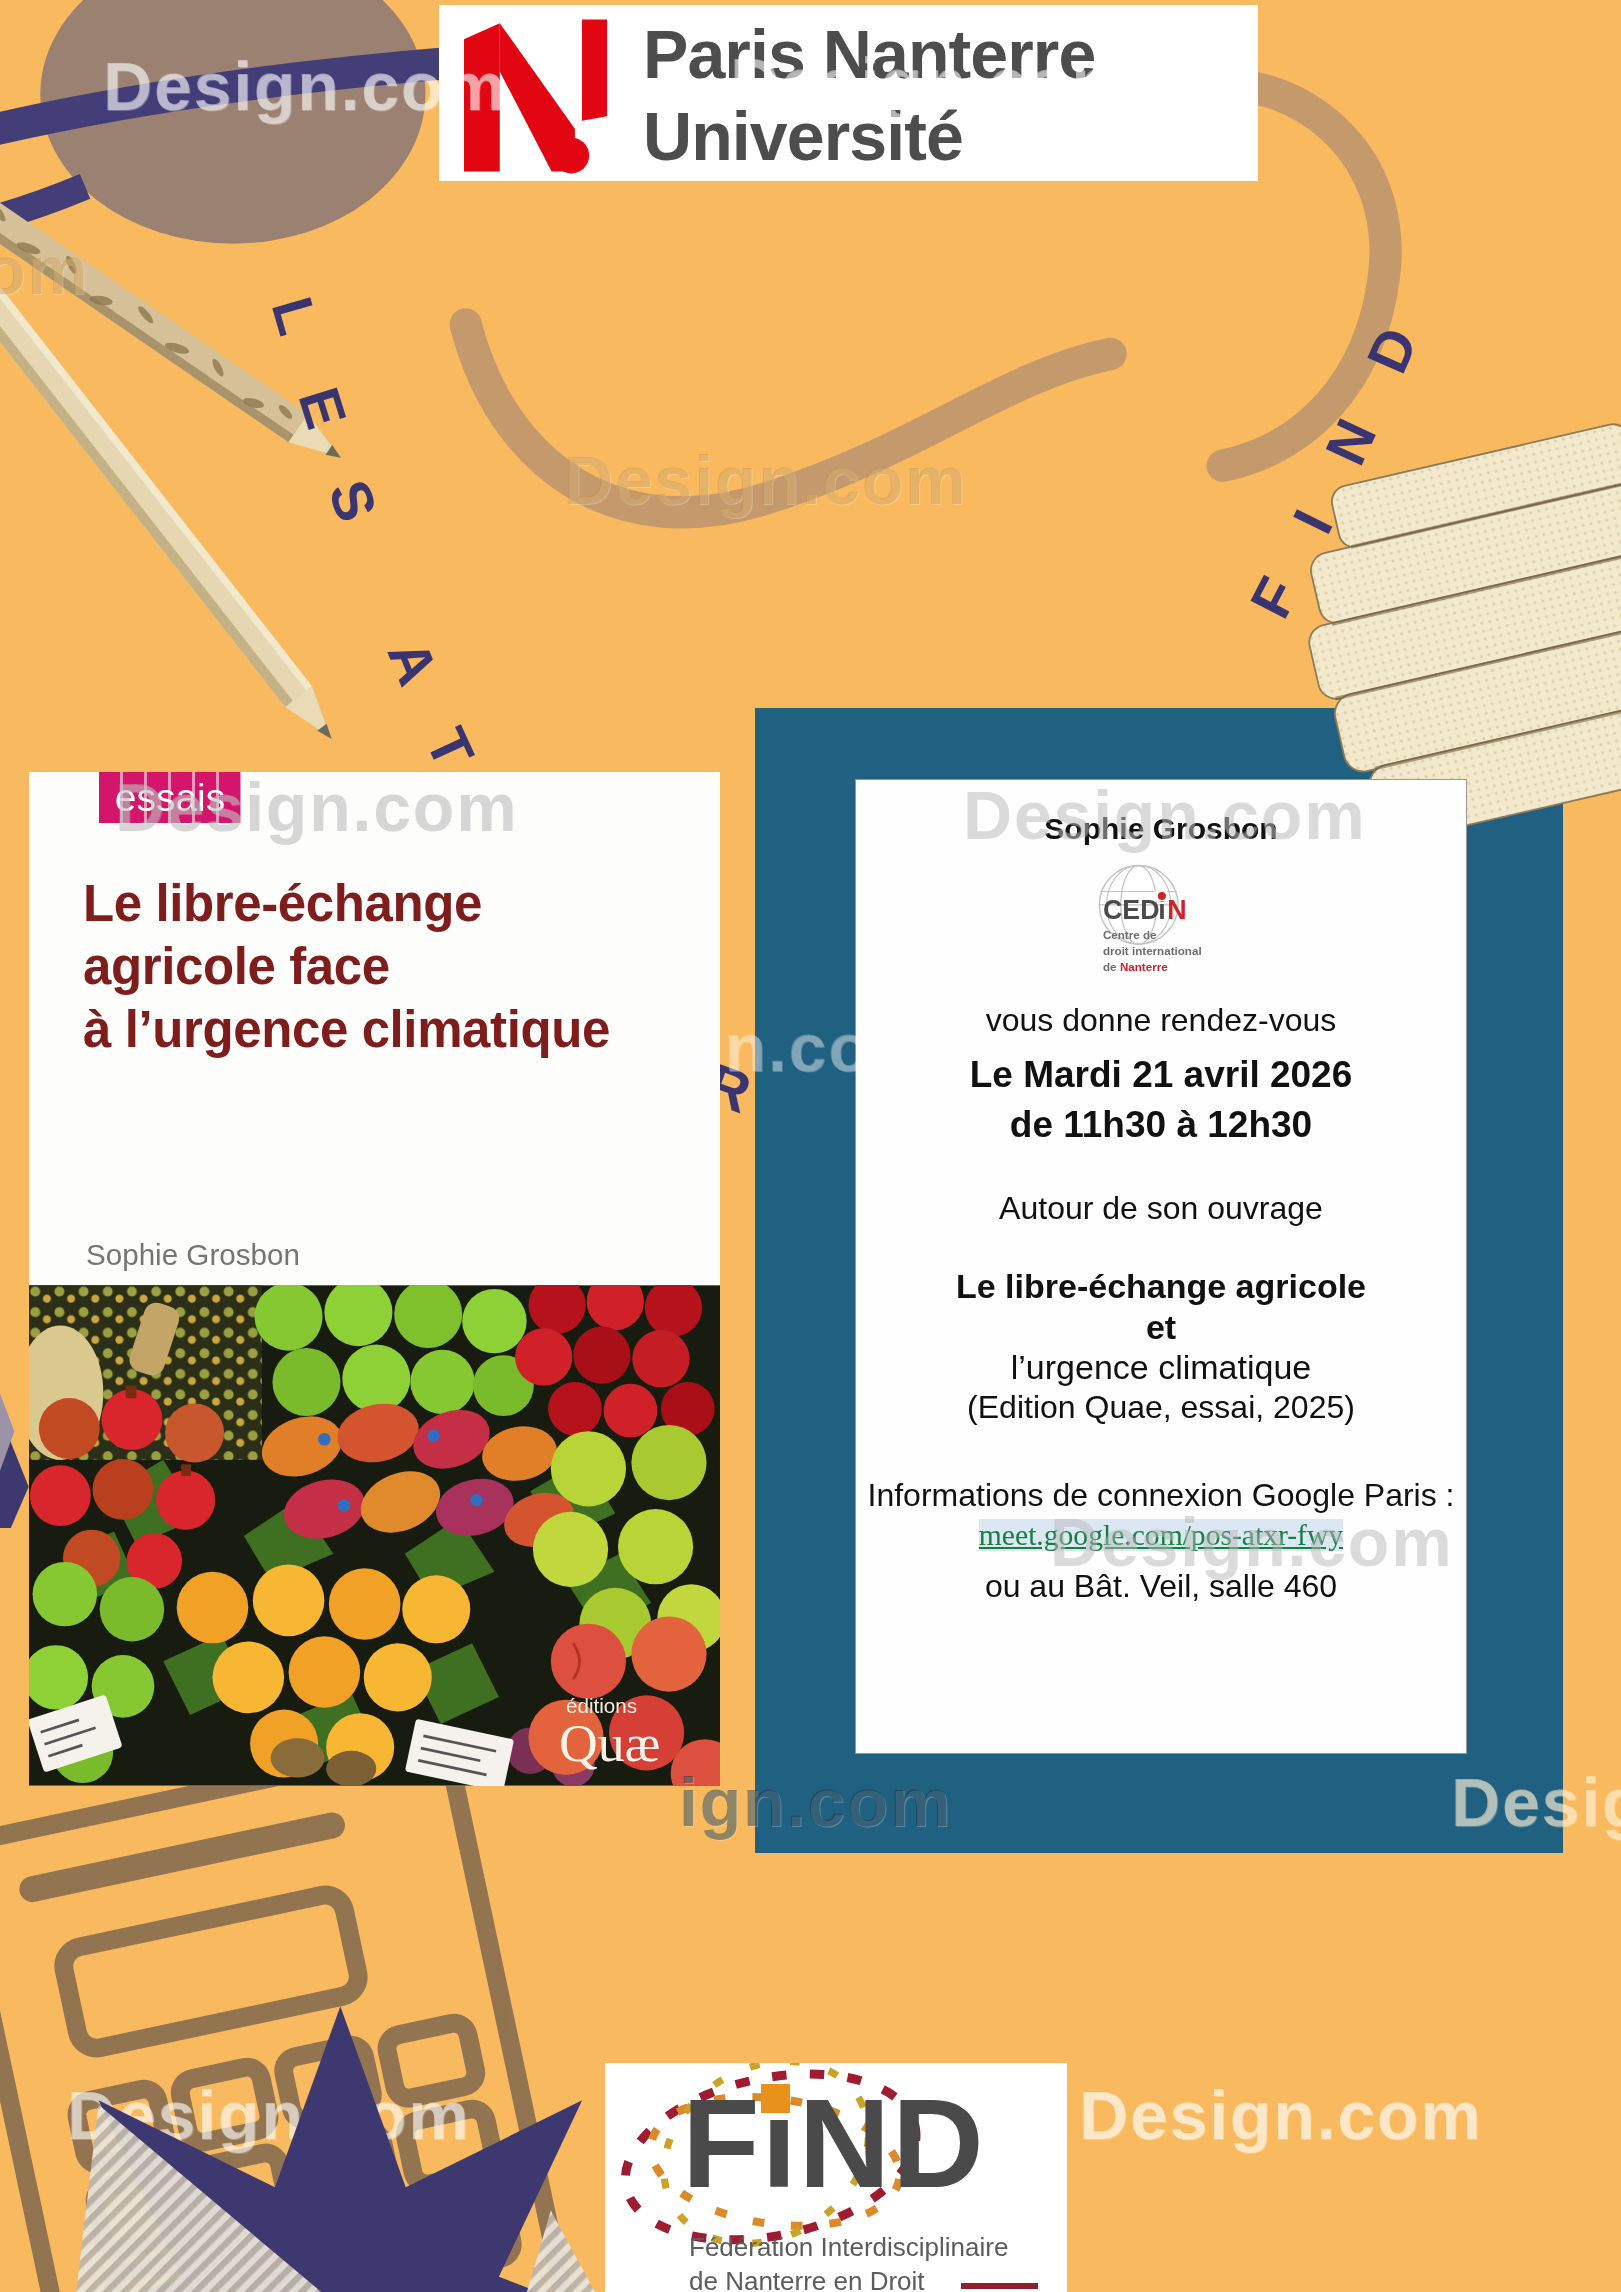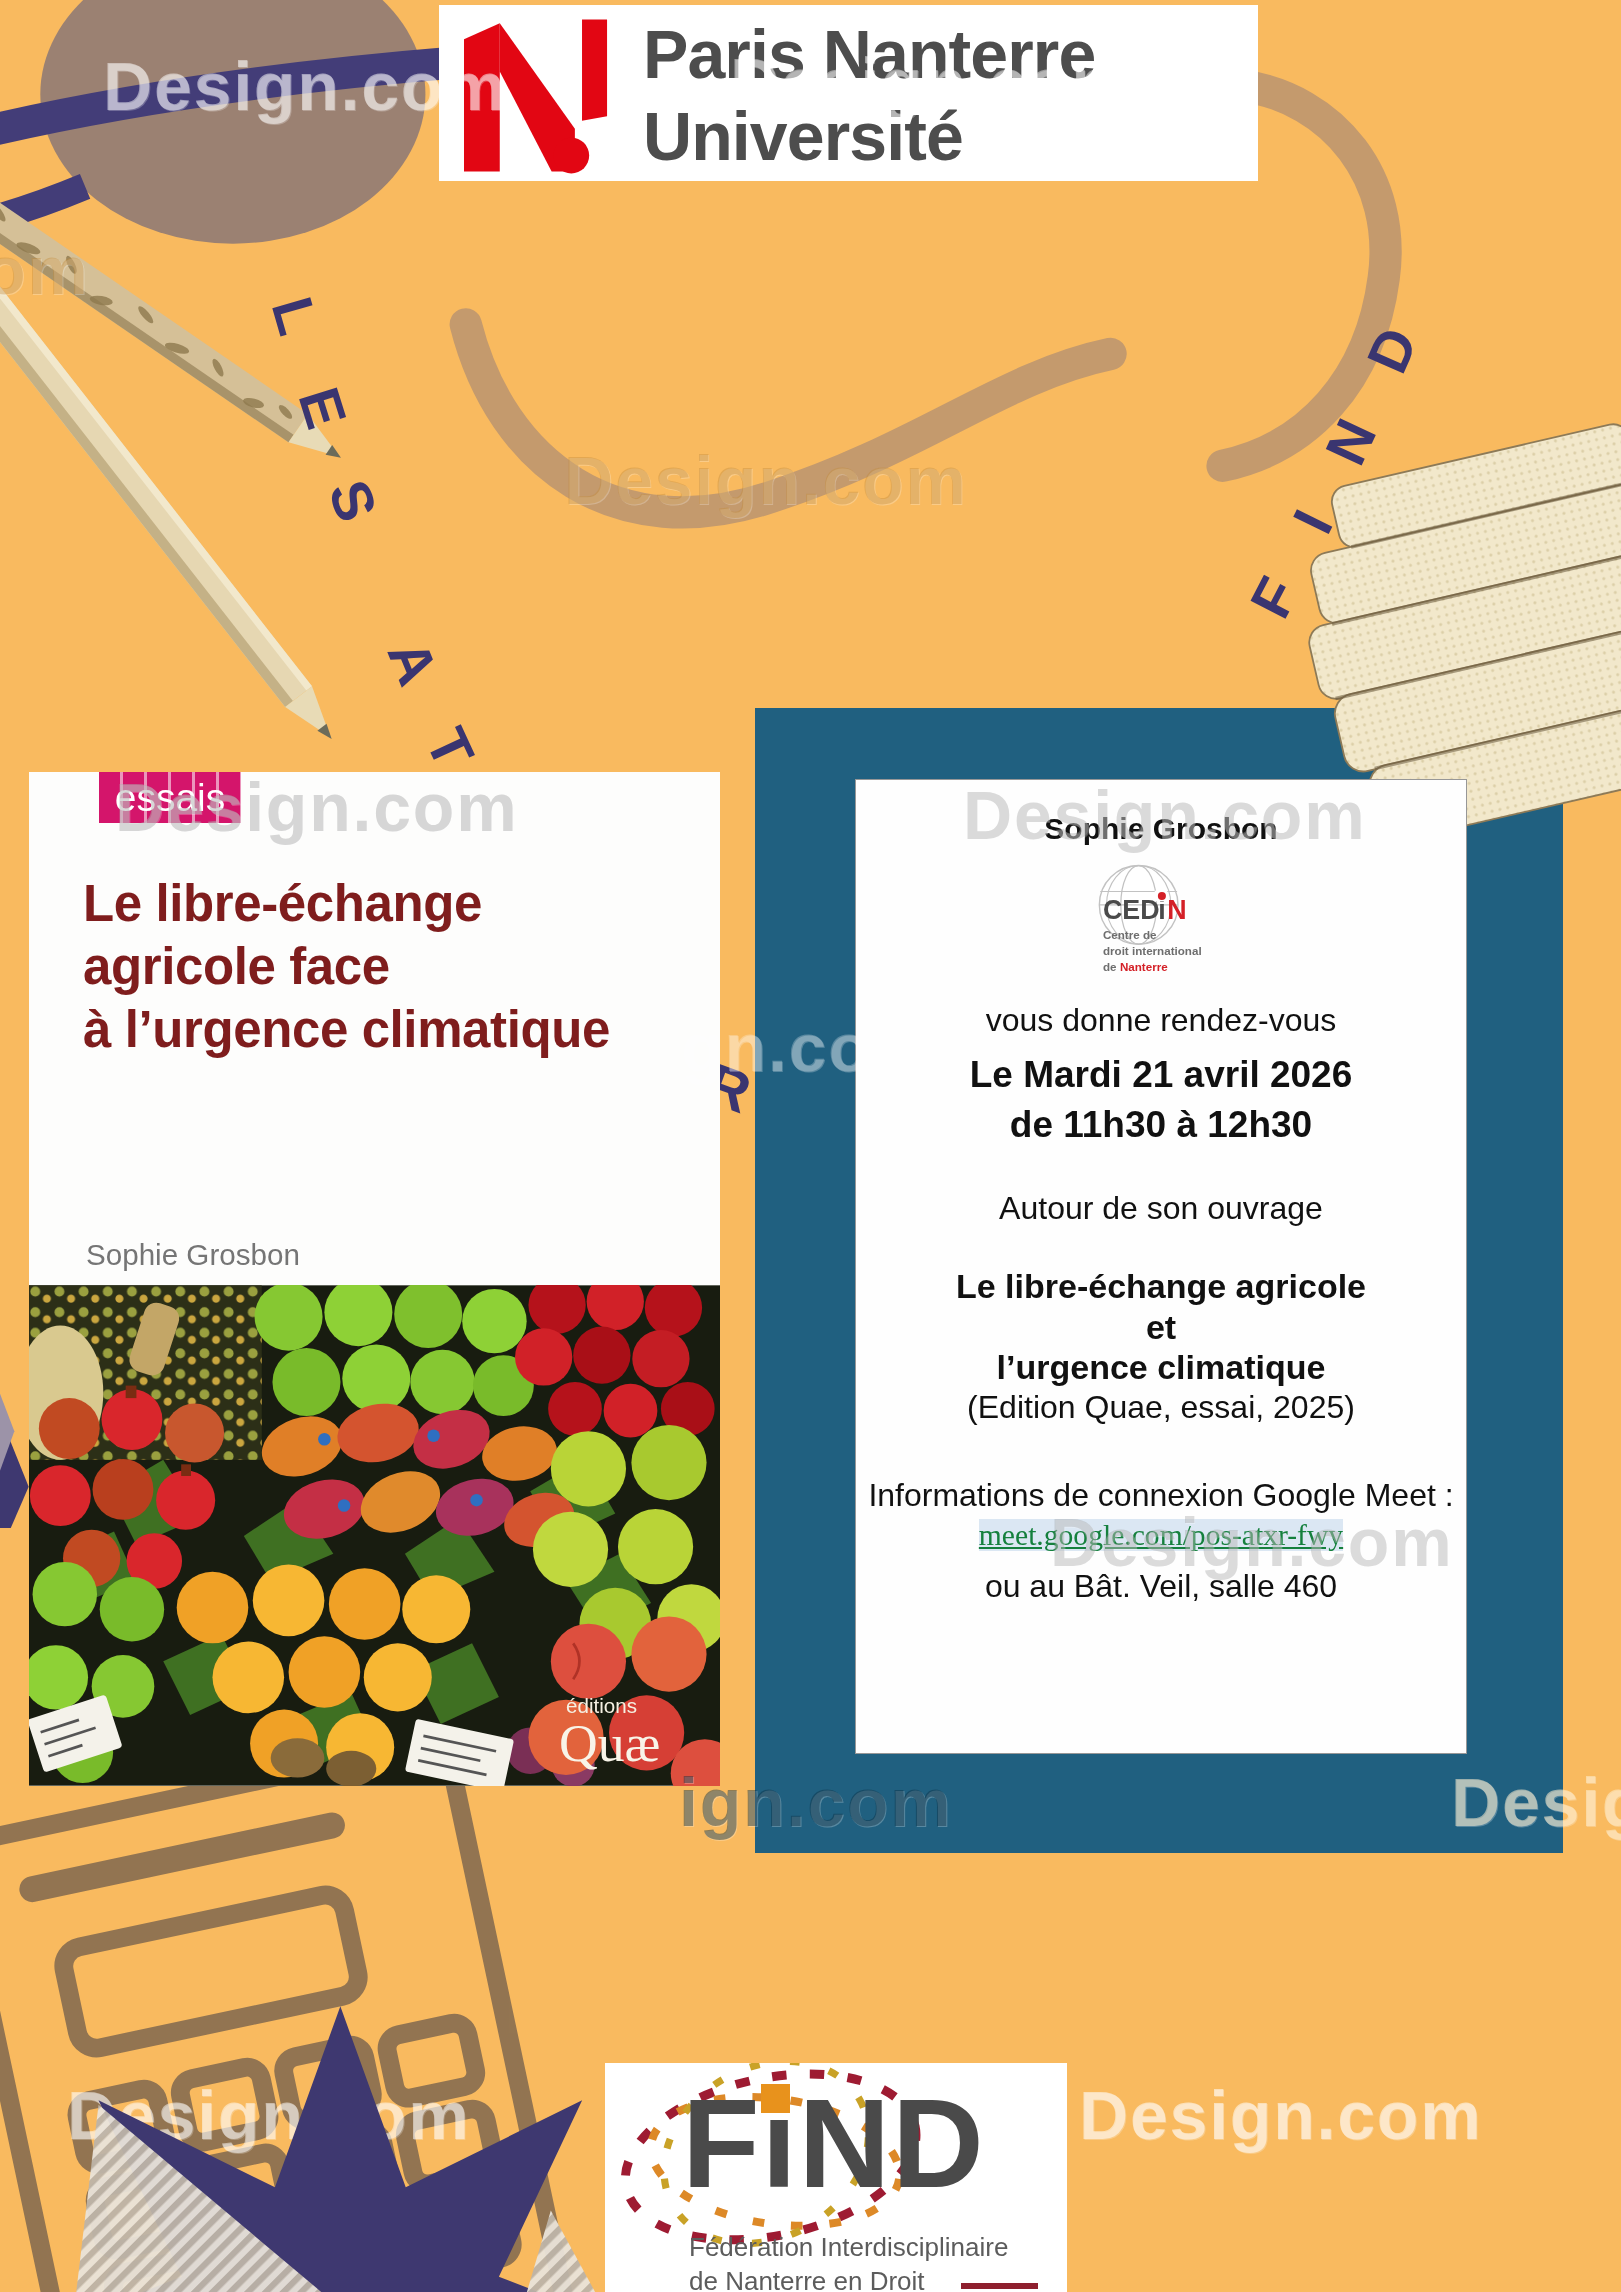"l’urgence climatique" .c-b3 { font-weight: bold -> normal }
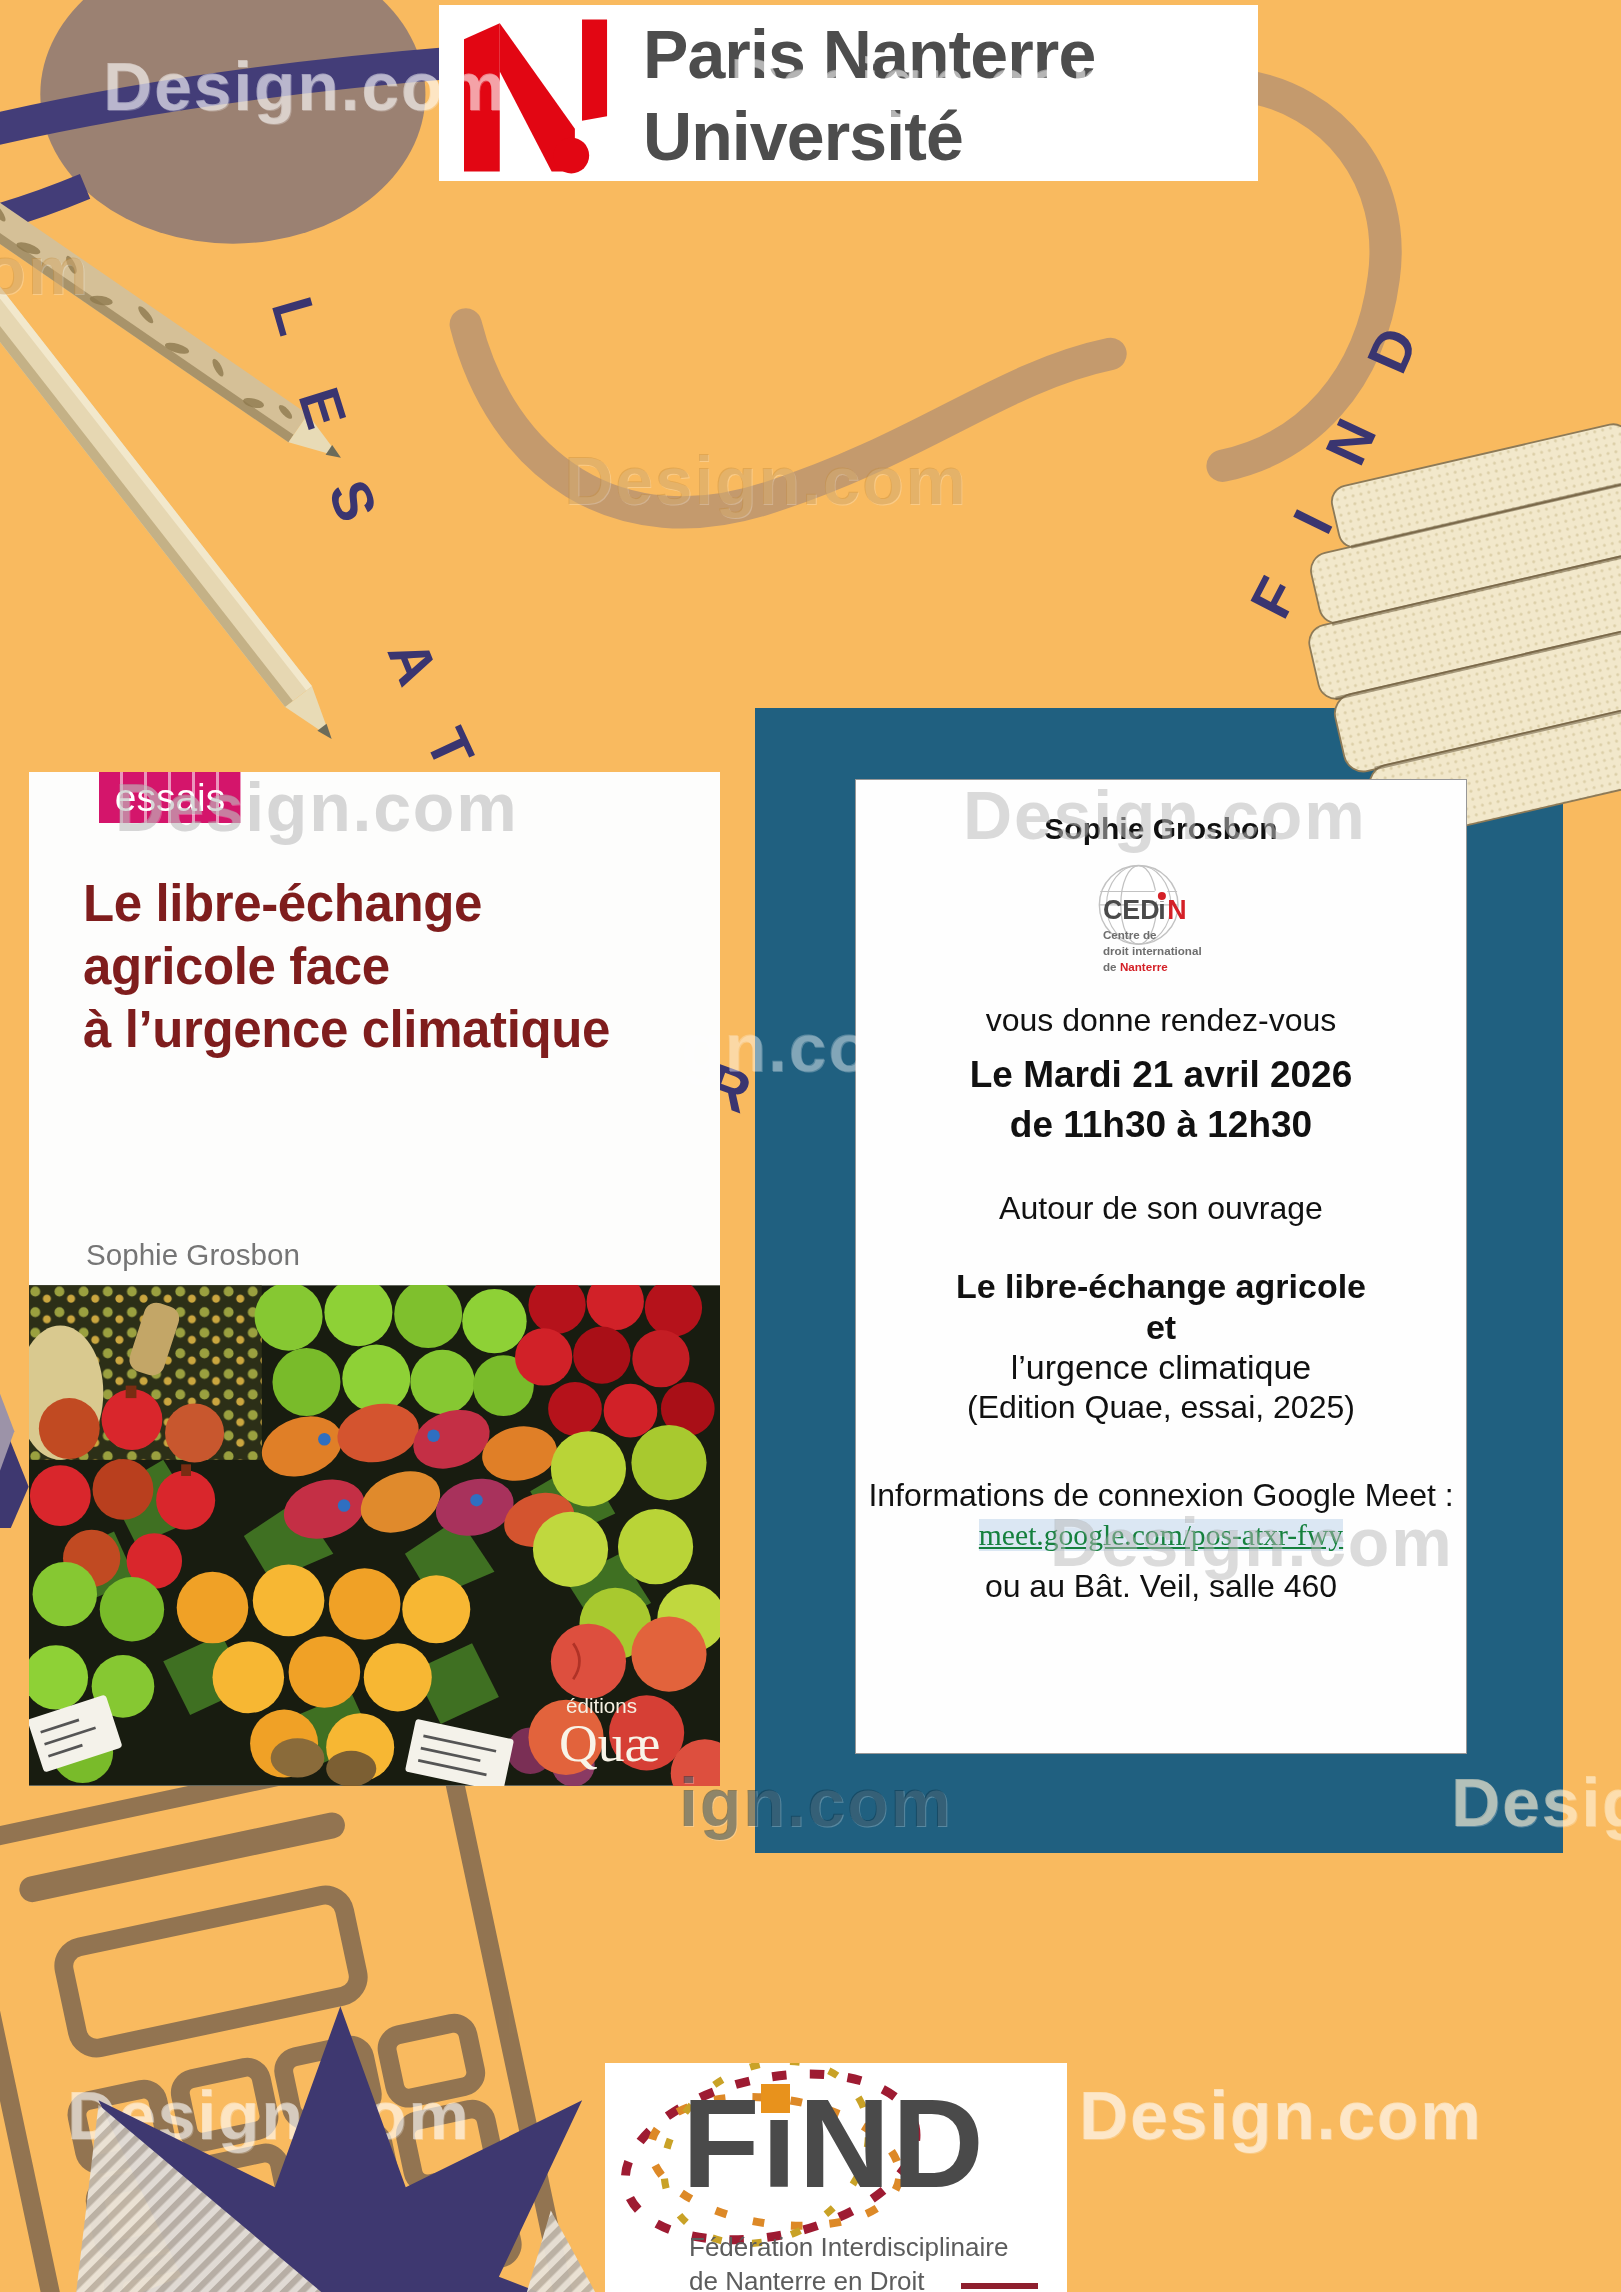"Informations de connexion Google Meet" p.c-meet { text: Meet -> Paris }
